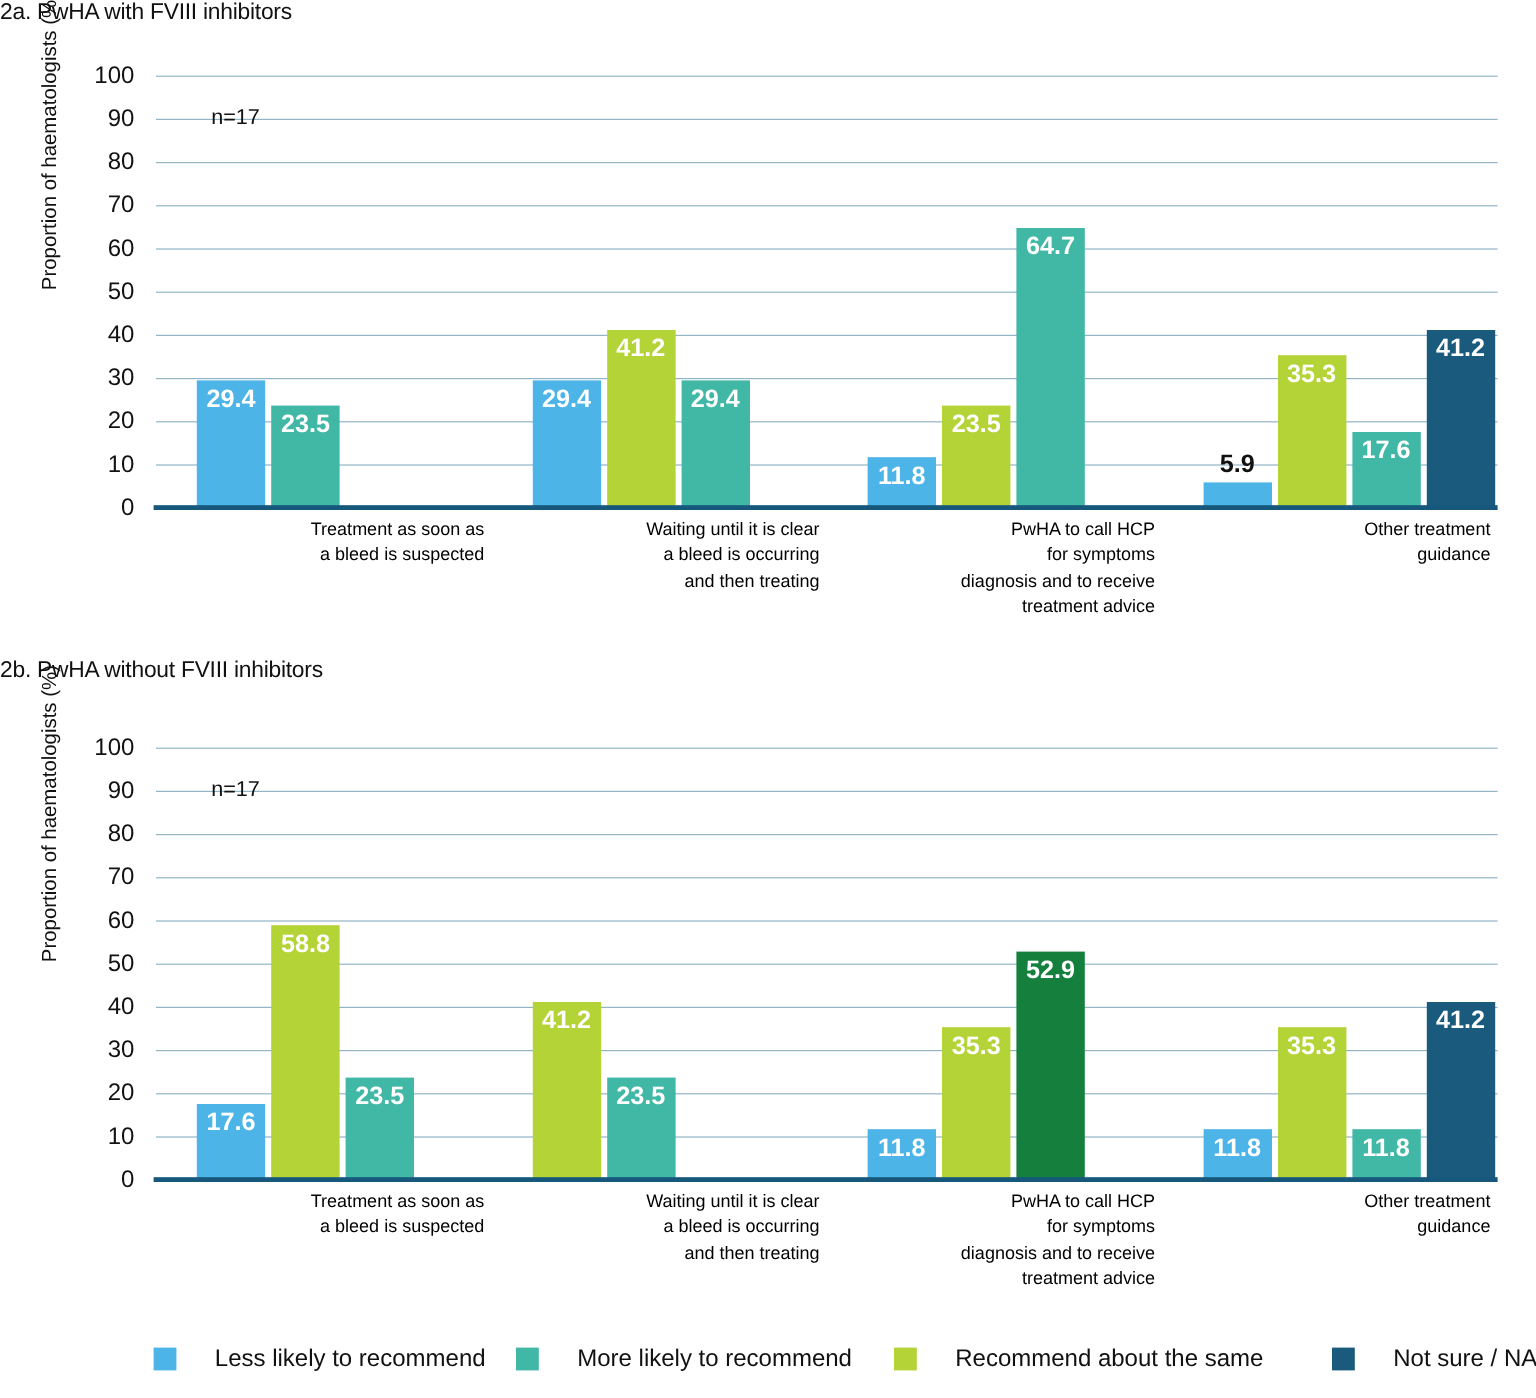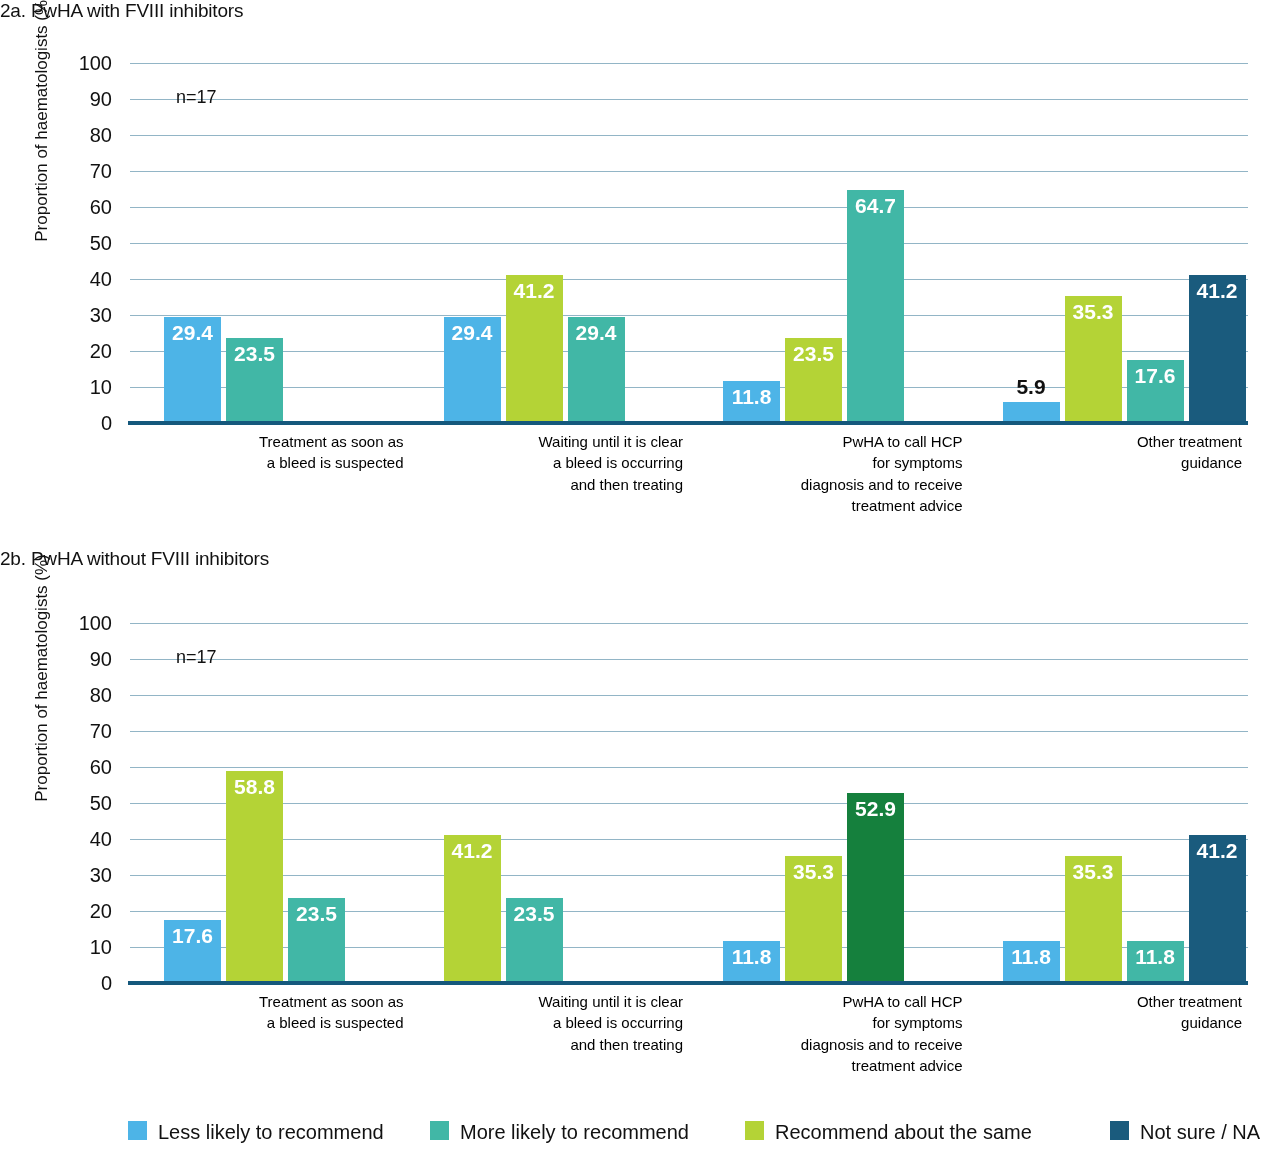"Less likely to recommend" .legend-item { align-items: none -> center; gap: none -> 21px }
